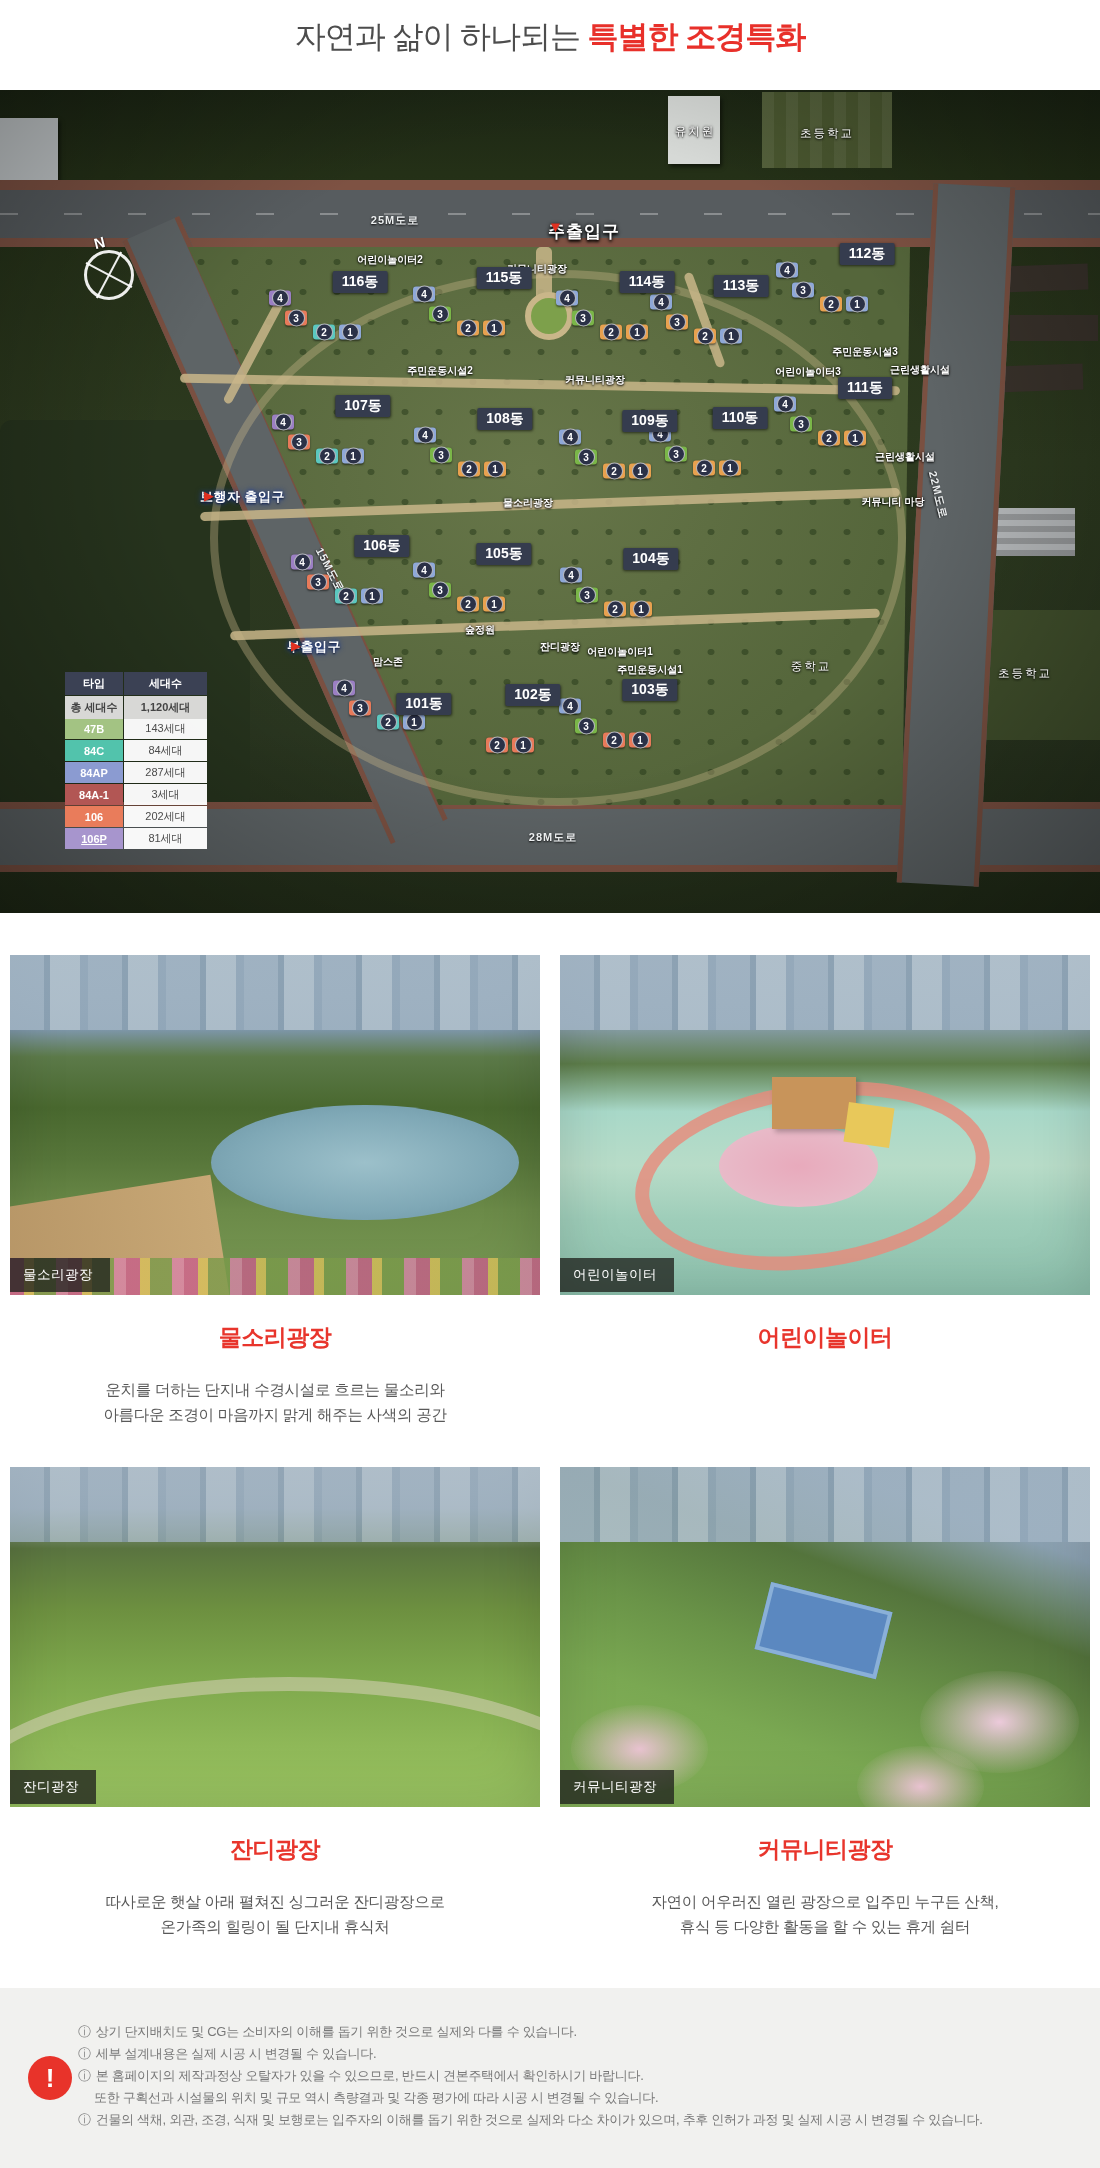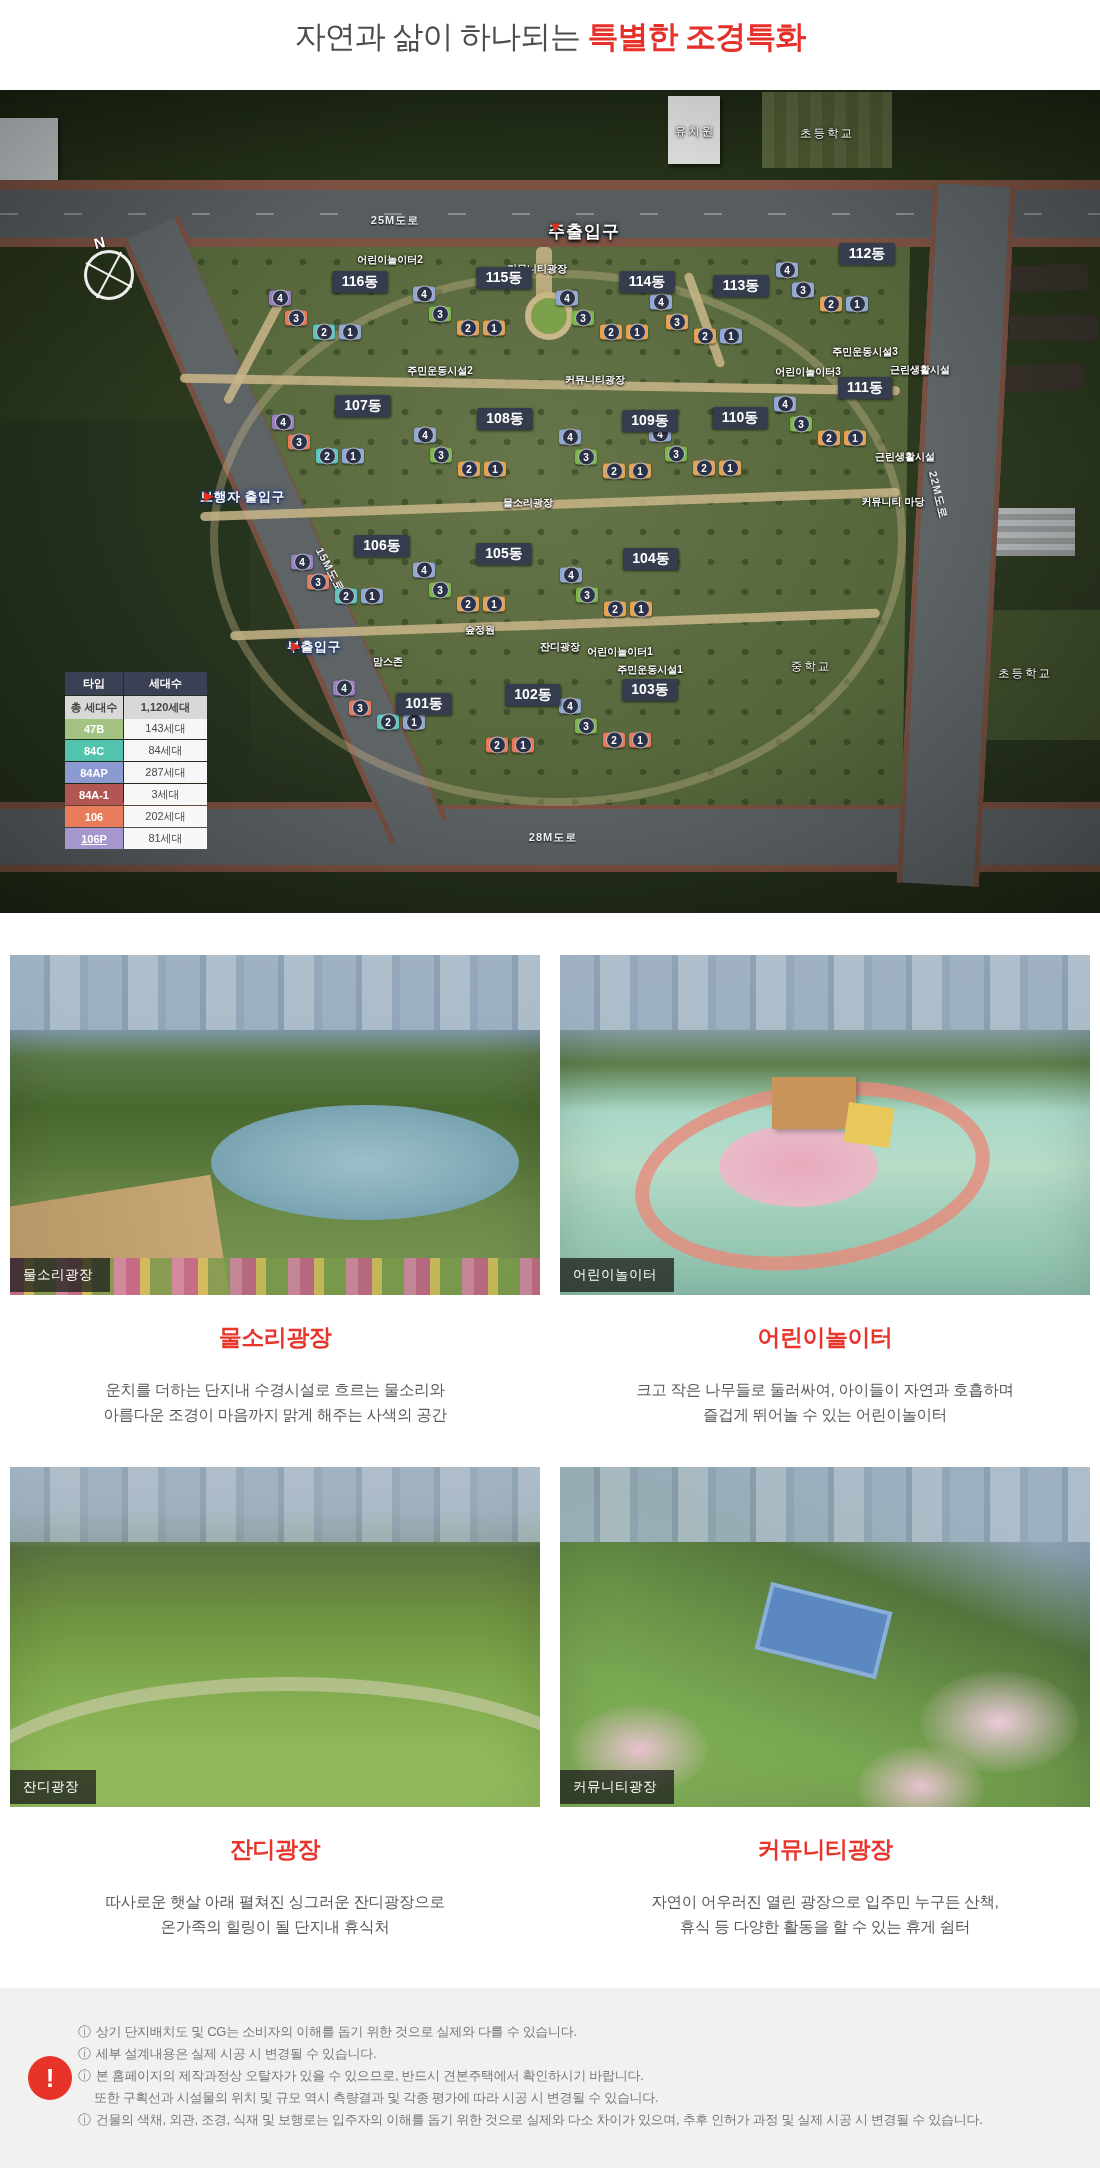"크고 작은 나무들로 둘러싸여, 아이들이" div.sec-desc { html: <div> <div>크고 작은 나무들로 둘러싸여, 아이들이 자연과 호흡하며</div> <div>즐겁게 뛰어놀 수 있는 어린이놀이터</div> </div> -> none }
